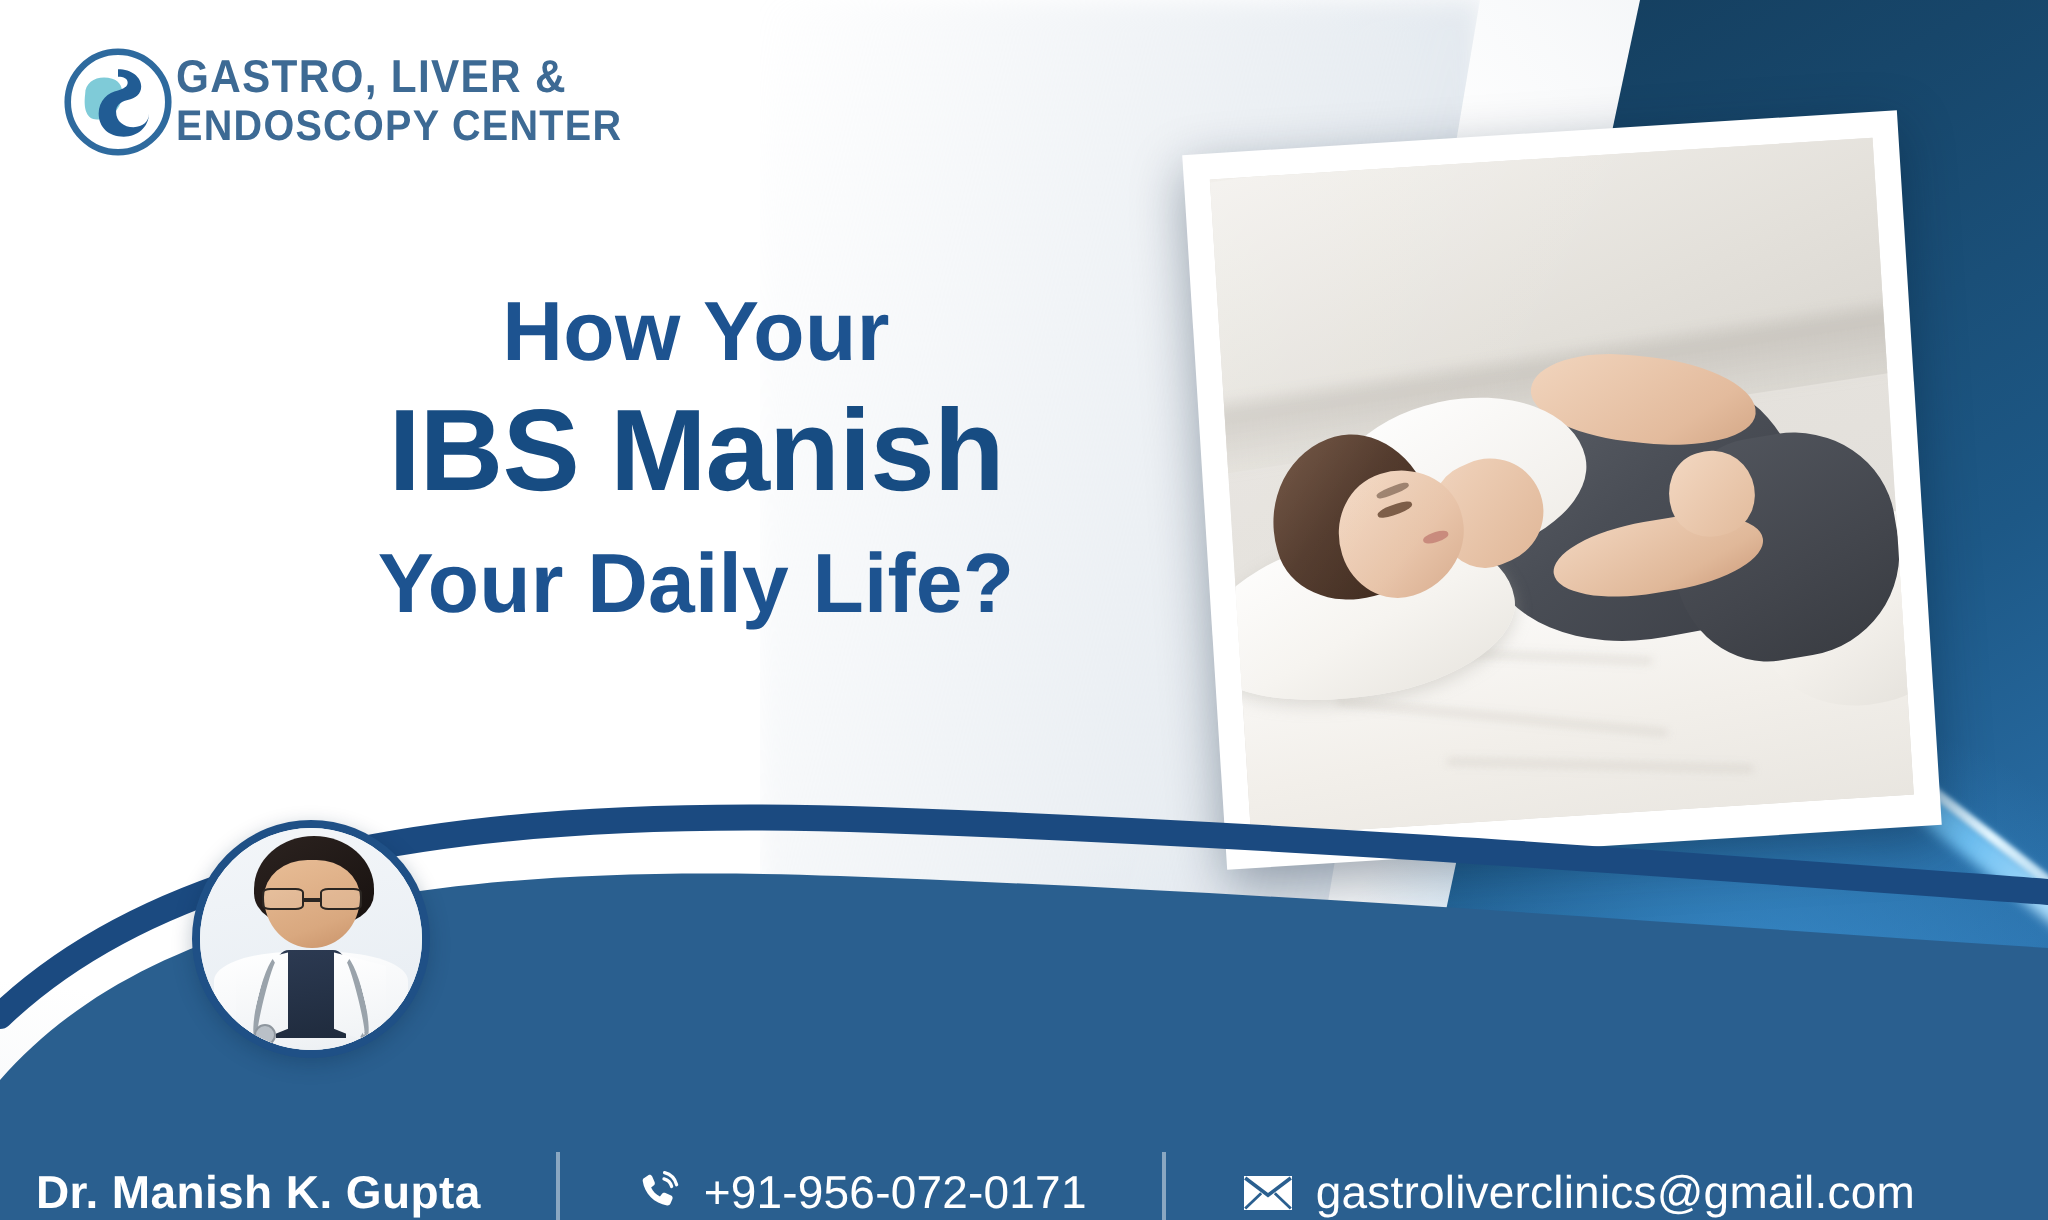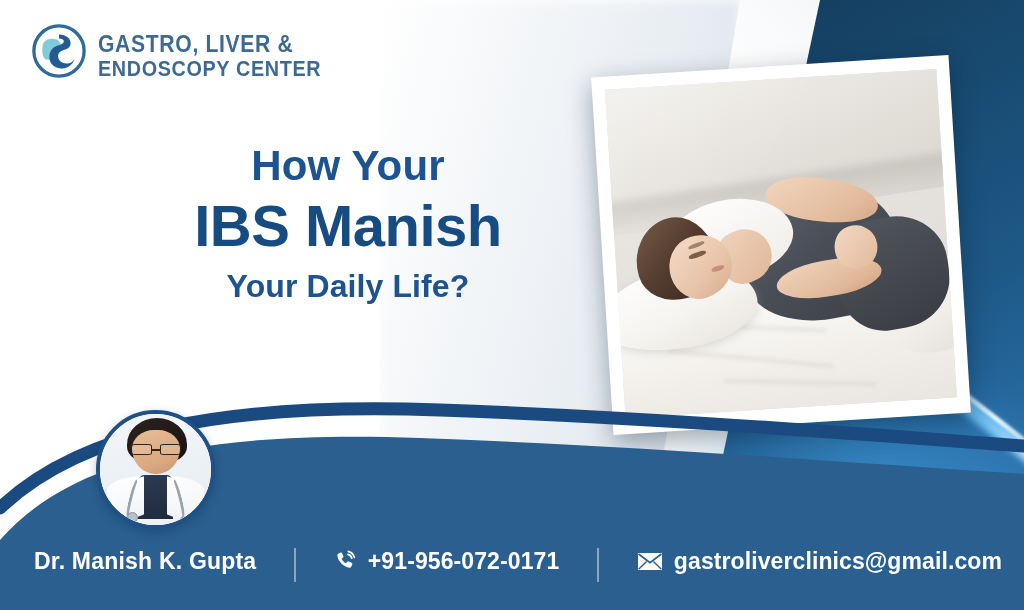"GASTRO, LIVER &" .logo { align-items: flex-end -> center; gap: 10px -> none }
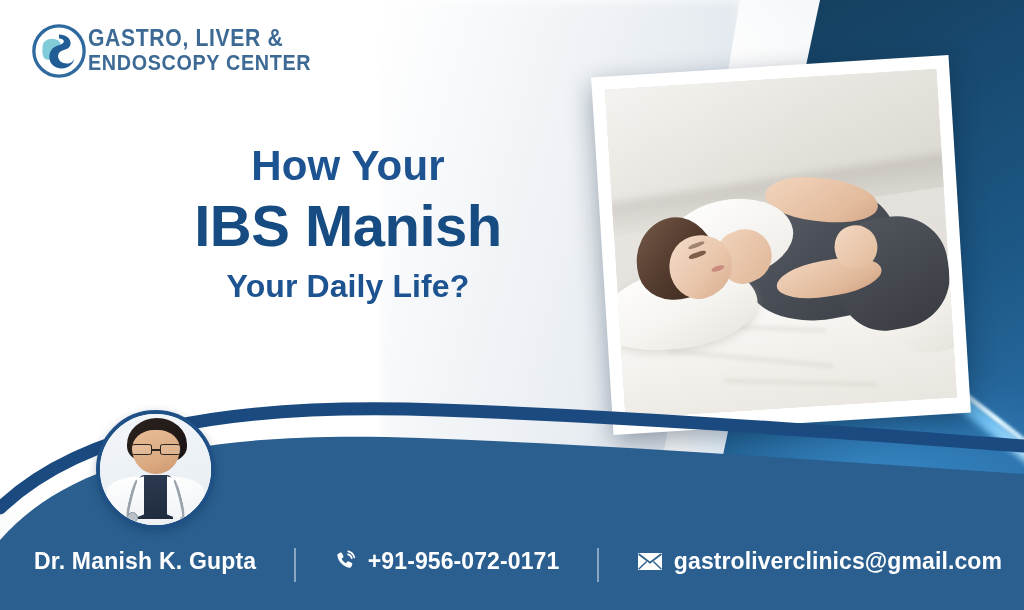"Your Daily Life?" .h-l3 { font-size: 32px -> 42px }
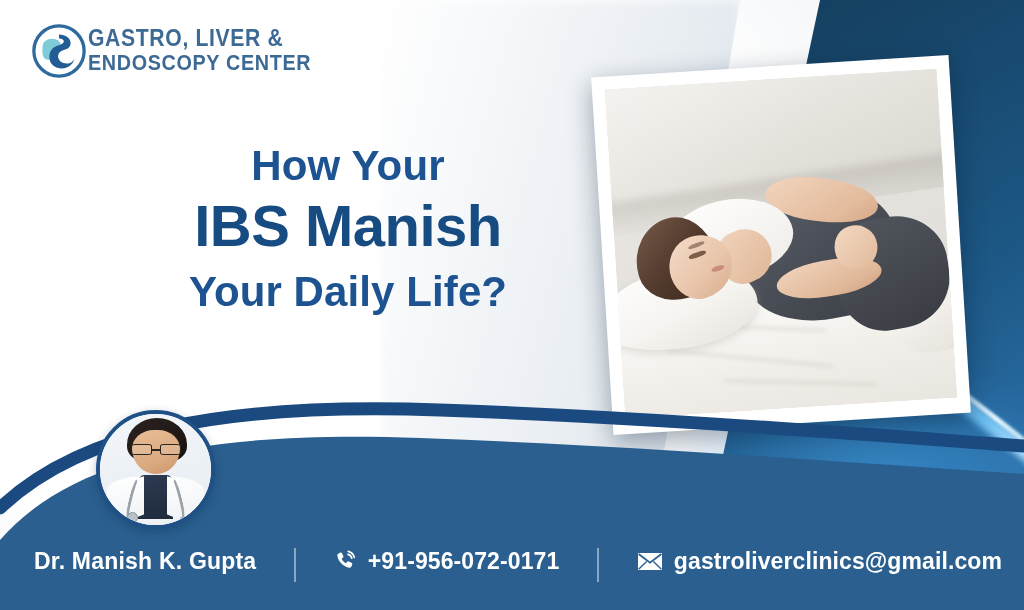"Dr. Manish K. Gupta" .footer { align-items: flex-start -> flex-end; padding-left: 34px -> 18px }
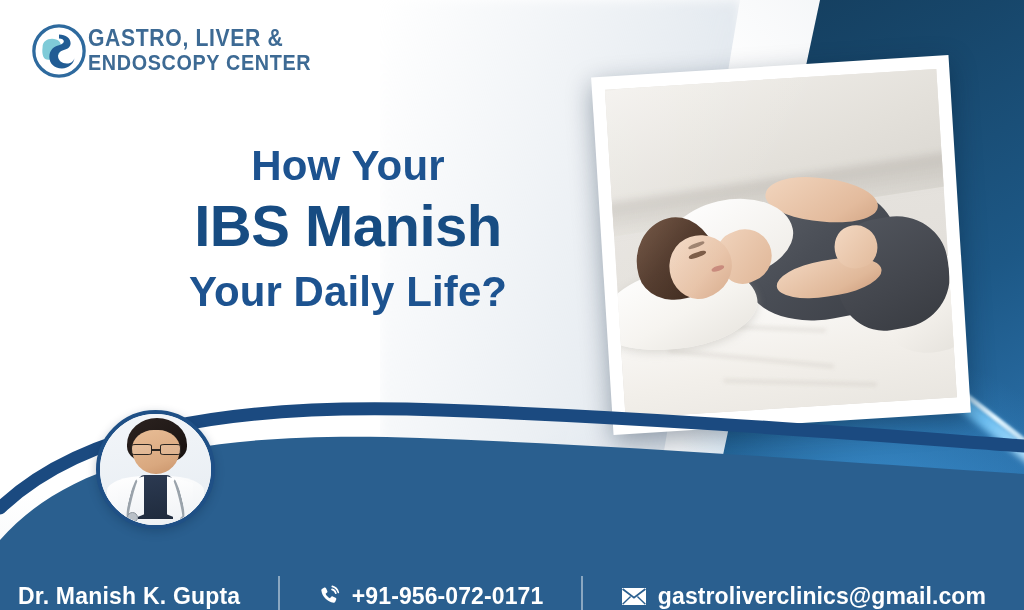"+91-956-072-0171" .f-text { font-weight: bold -> none }
